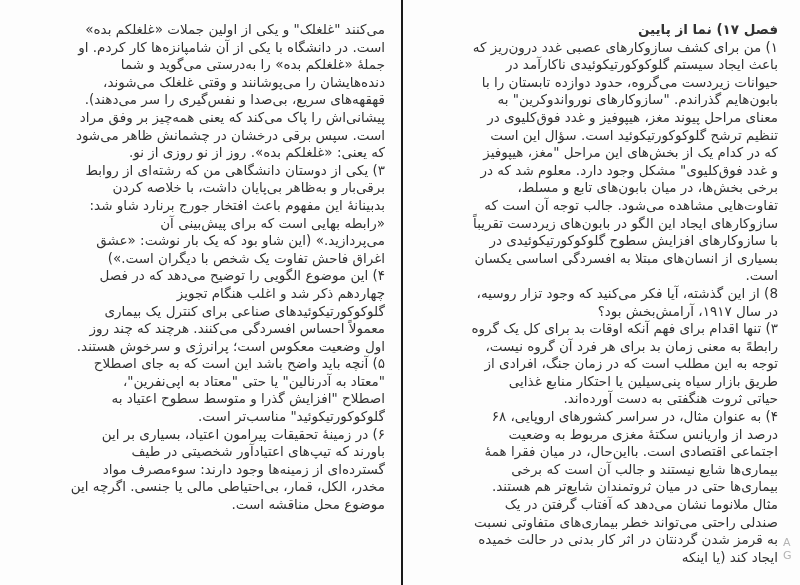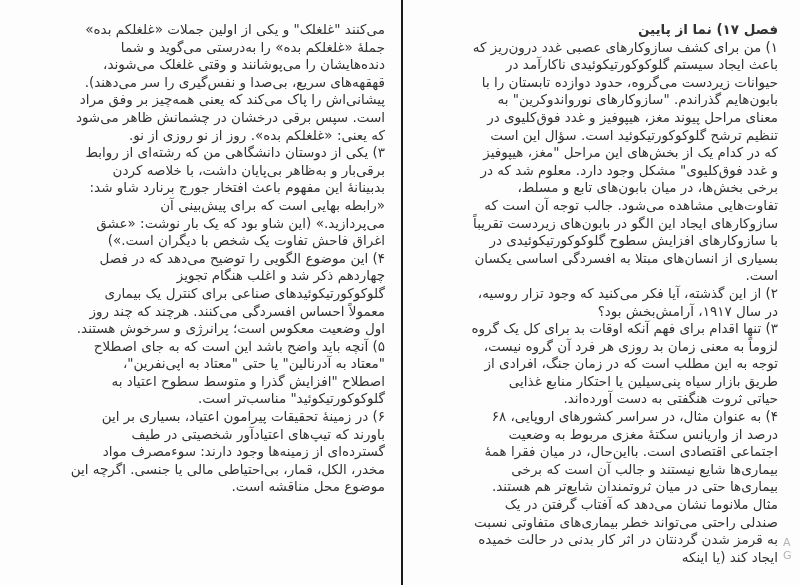"است. در دانشگاه با یکی" div.line { html: none -> <div>است. در دانشگاه با یکی از آن شامپانزه‌ها کار کردم. او</div> }
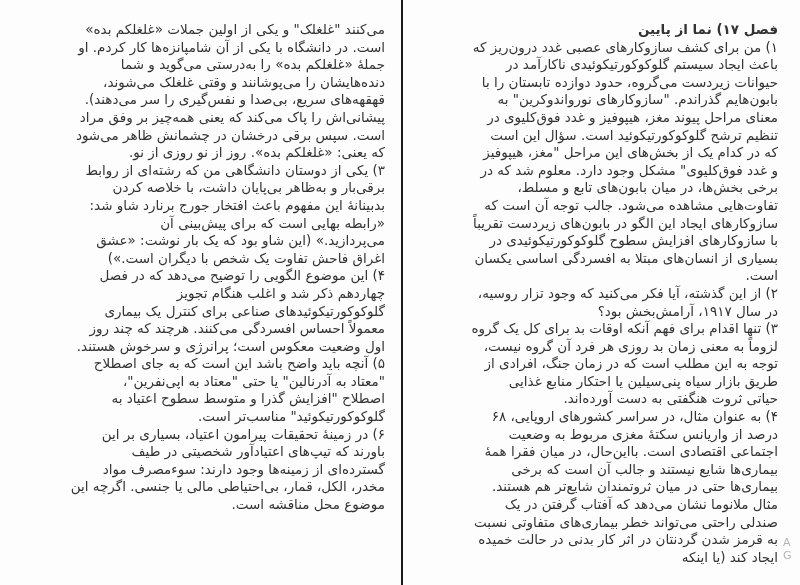"۲) از این گذشته، آیا" div.line { text: ۲ -> 8 }
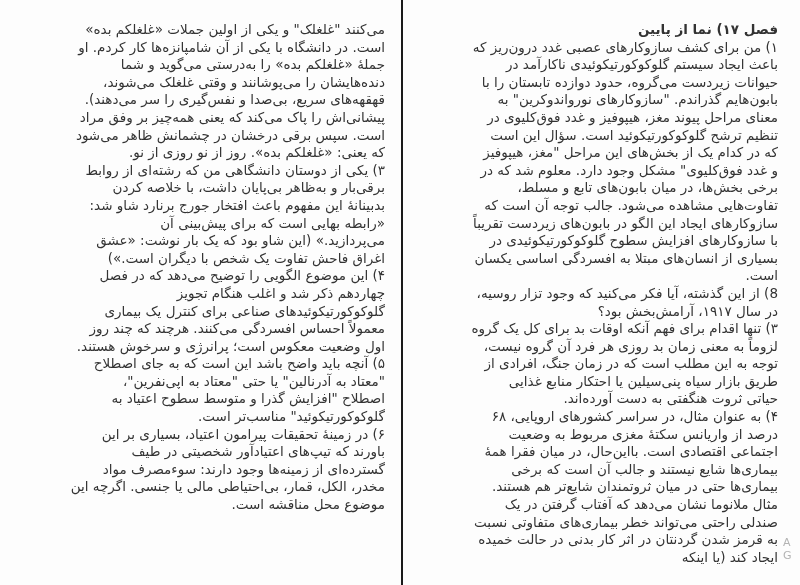"لزوماً به معنی زمان بد" div.line { text: لزوماً به معنی زمان بد روزی -> رابطهً به معنی زمان بد برای }
